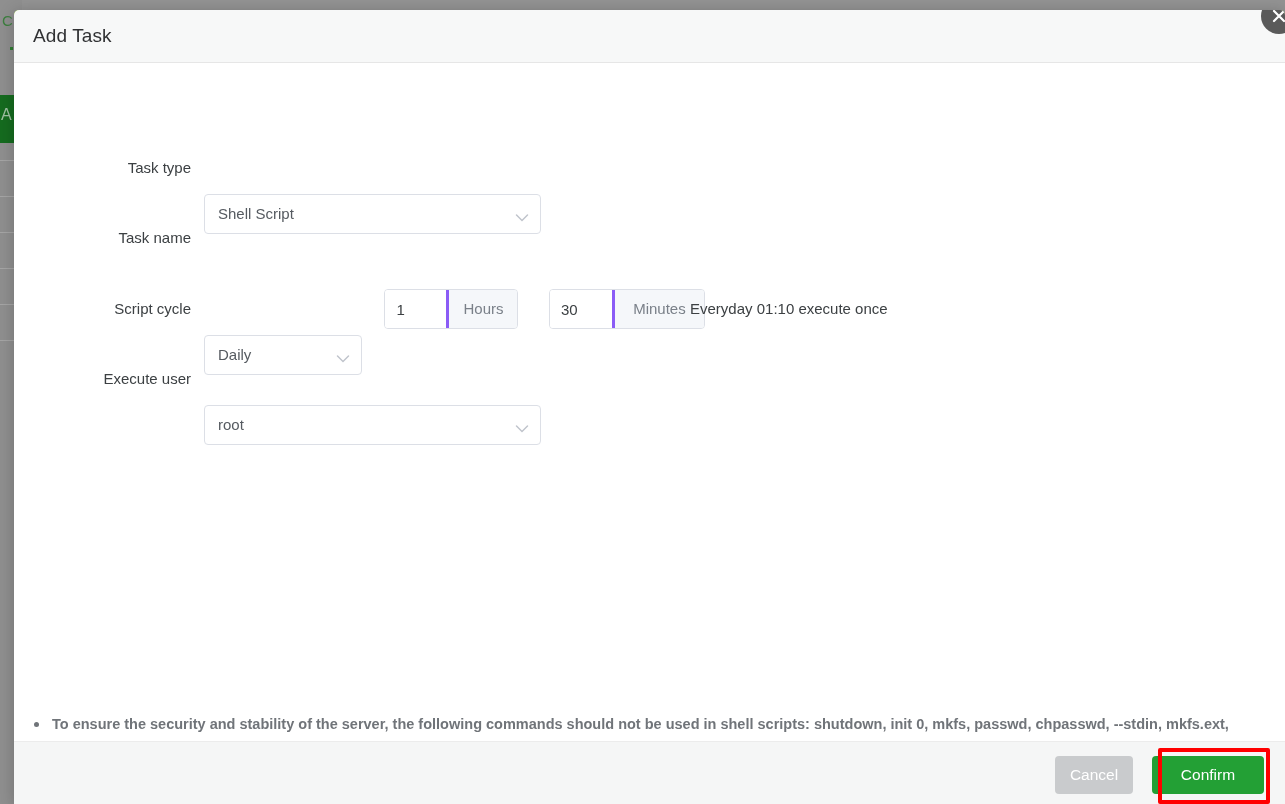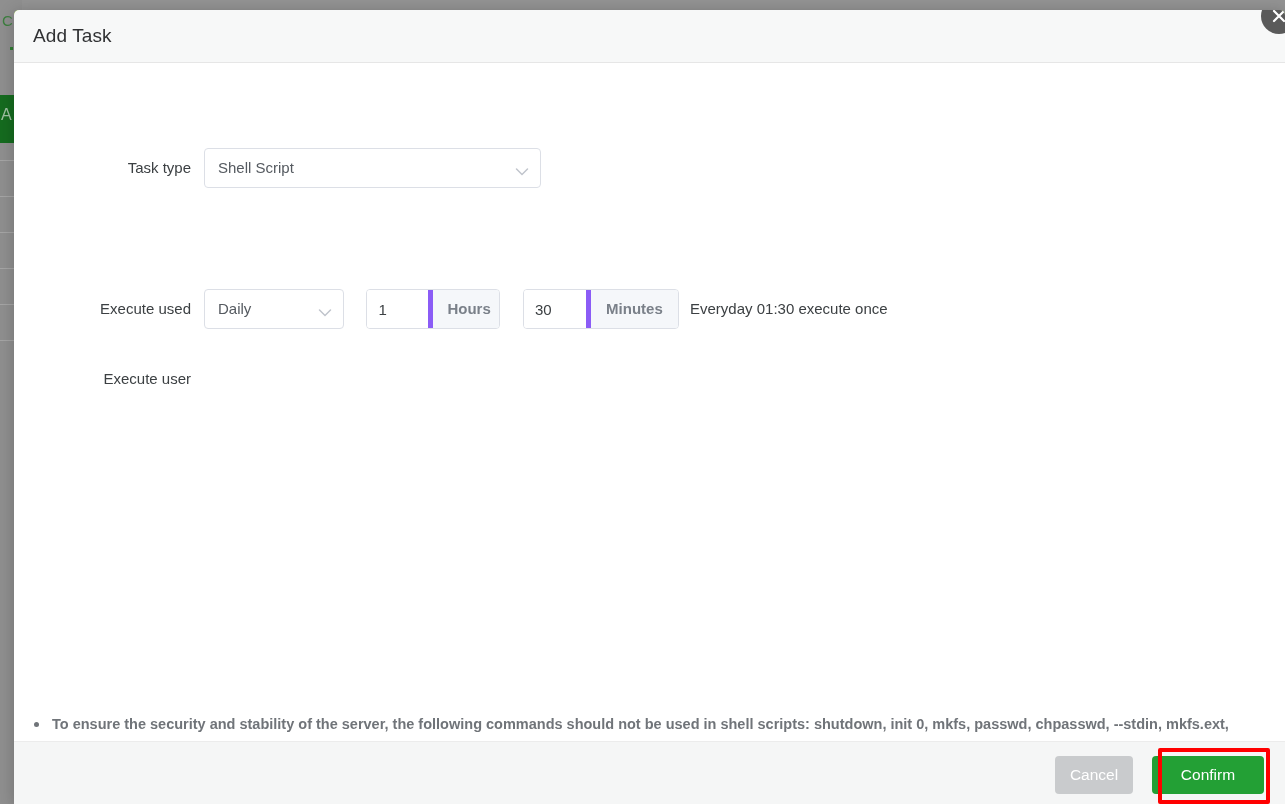"Shell Script" .select-box { margin-top: none -> 46px }
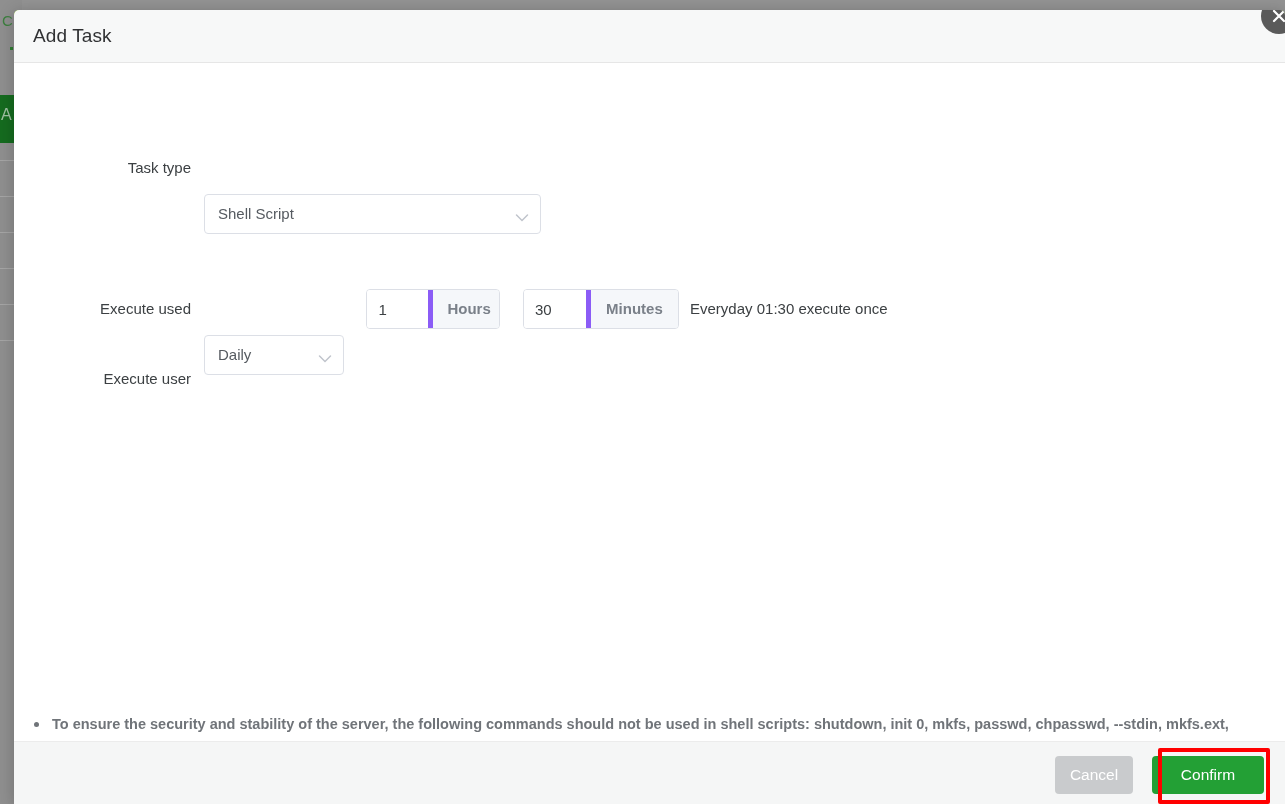"Task name" div.form-label { html: none -> <div>Task name</div> }
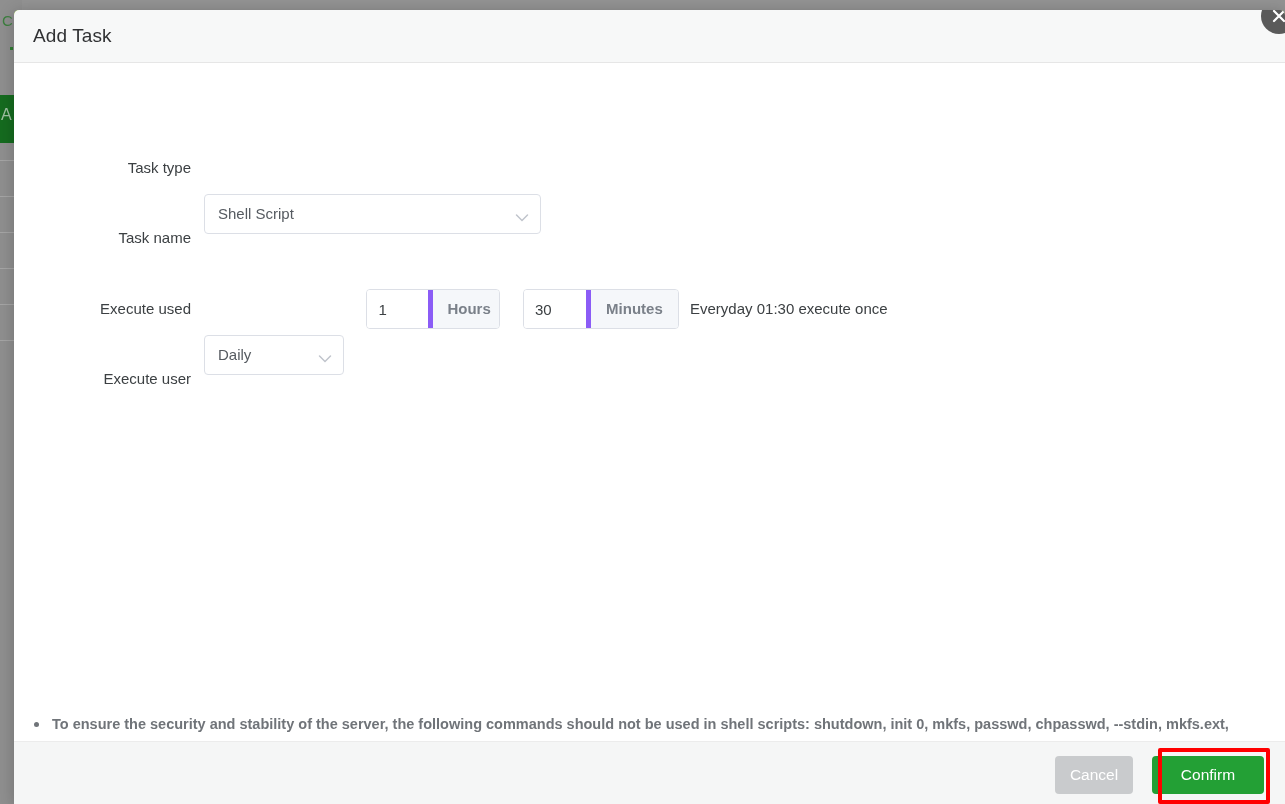"Execute used" div.form-label { text: Execute used -> Script cycle }
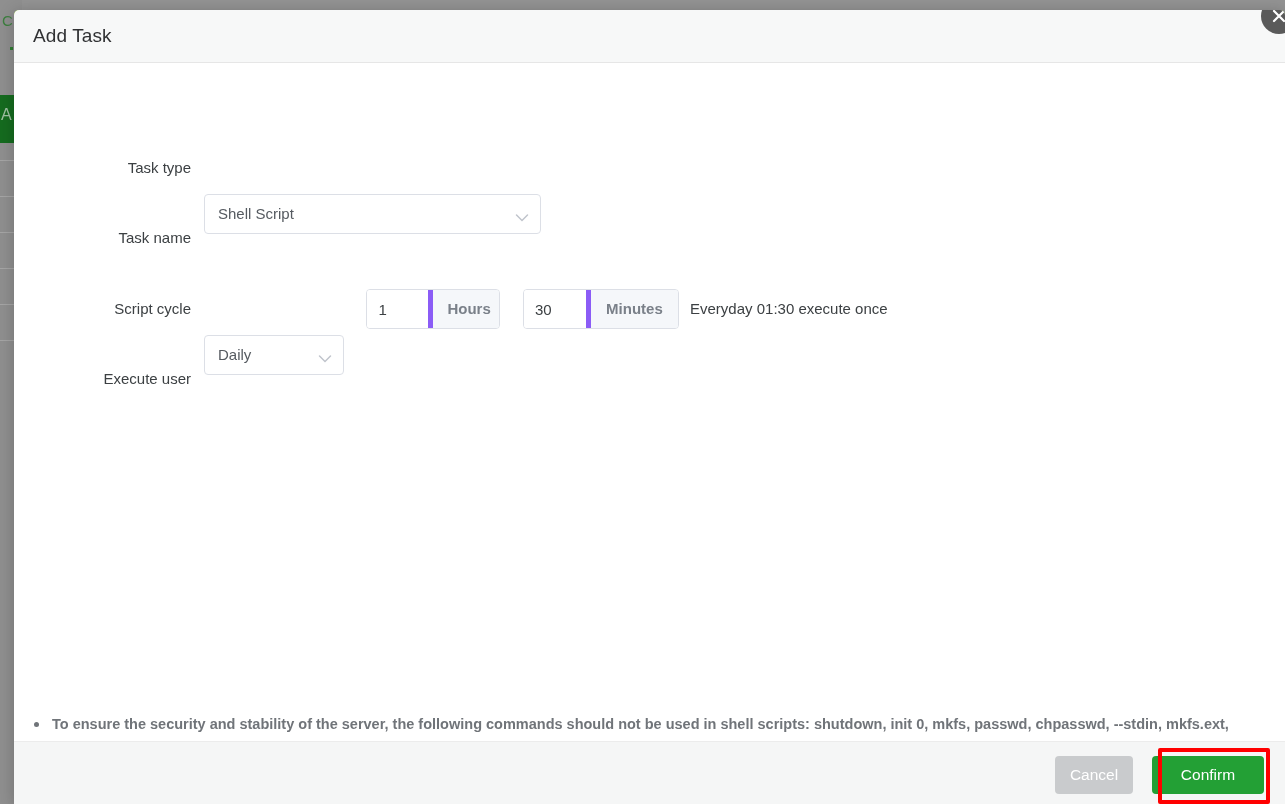"Hours" .input-group .ig-addon { border-left: 5px solid #8b5cf6 -> 3px solid #8b5cf6; font-weight: bold -> none }
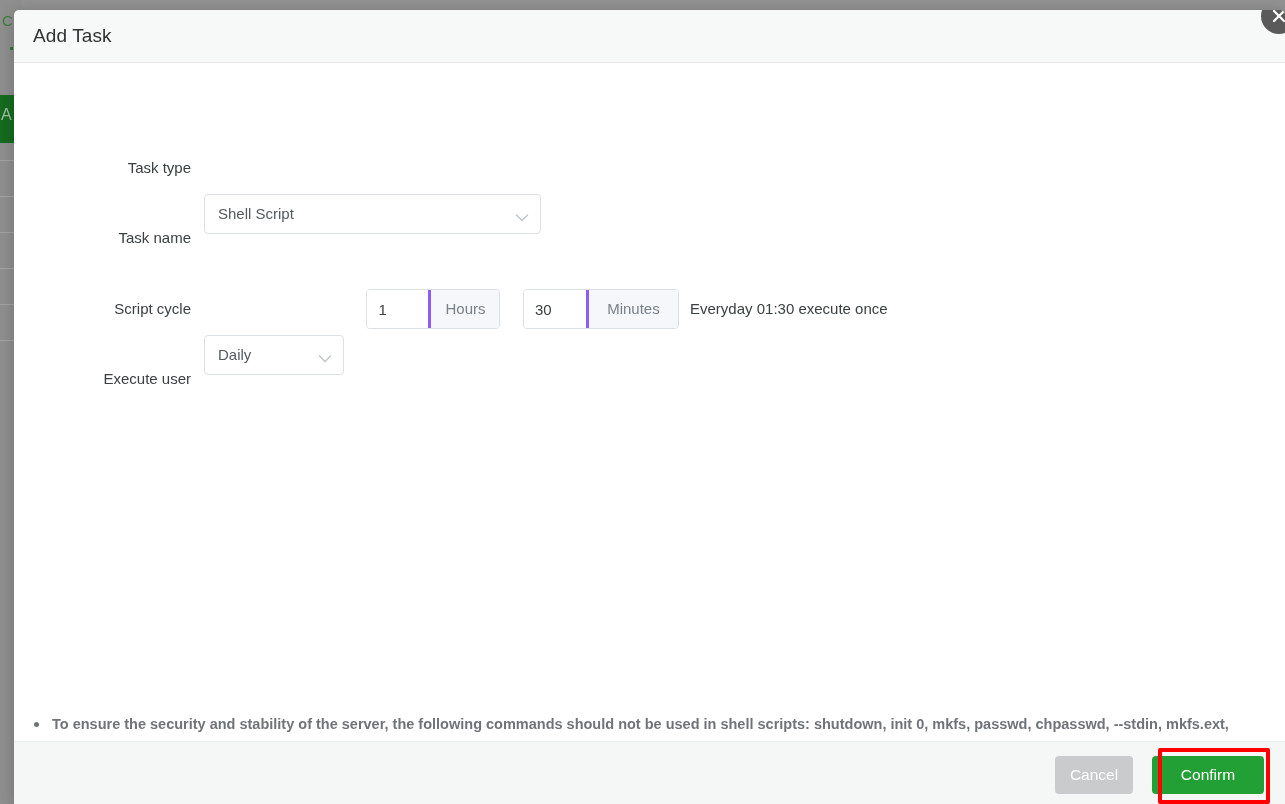"30" div.input-group { margin-left: 18px -> 26px }
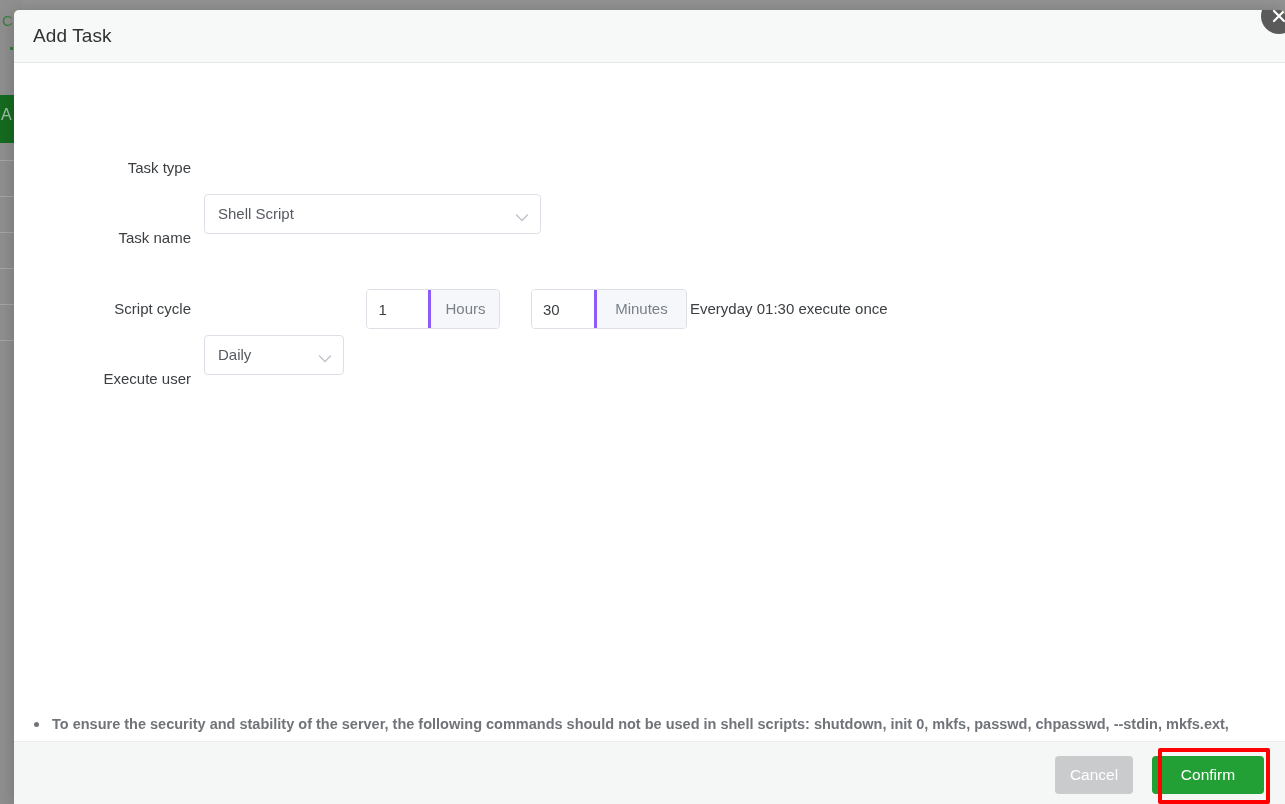"Everyday 01:30 execute once" span.cycle-note { text: 01:30 -> 01:10 }
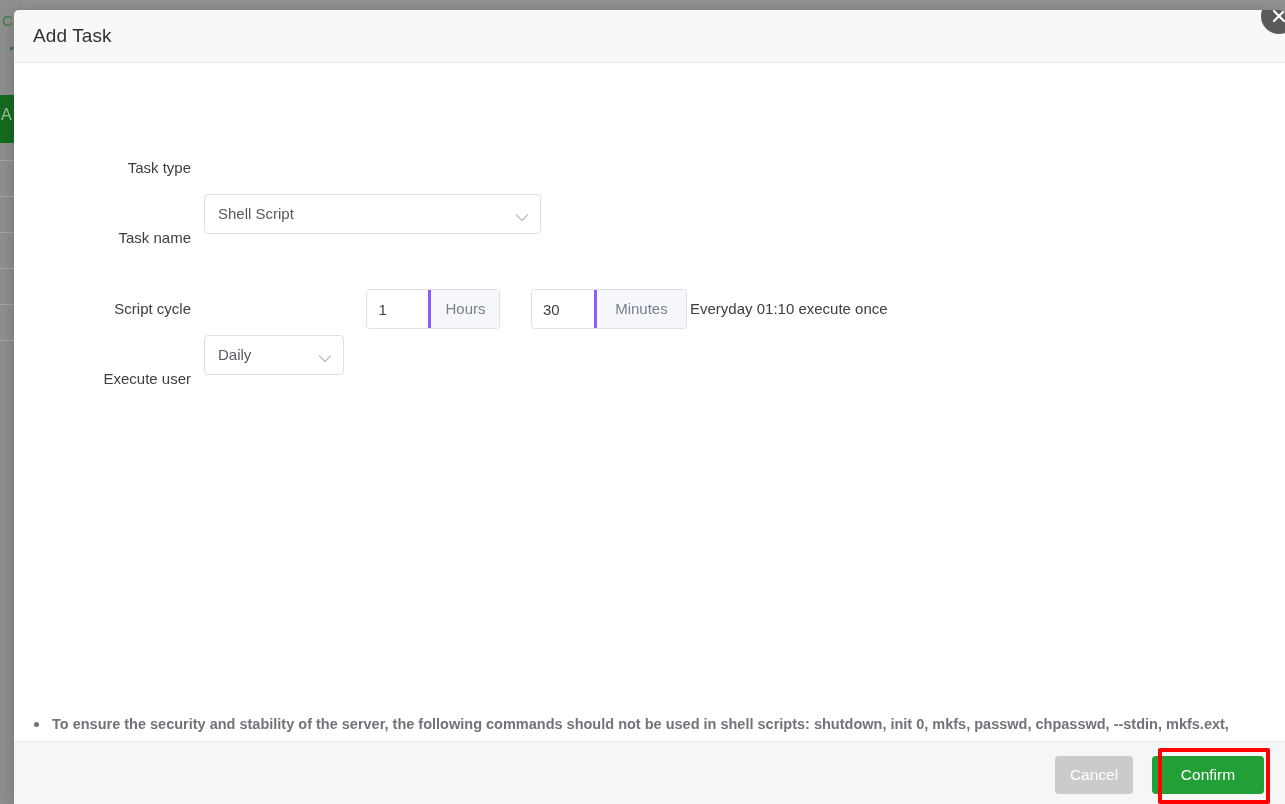"Daily" div.select-box { width: 140px -> 158px }
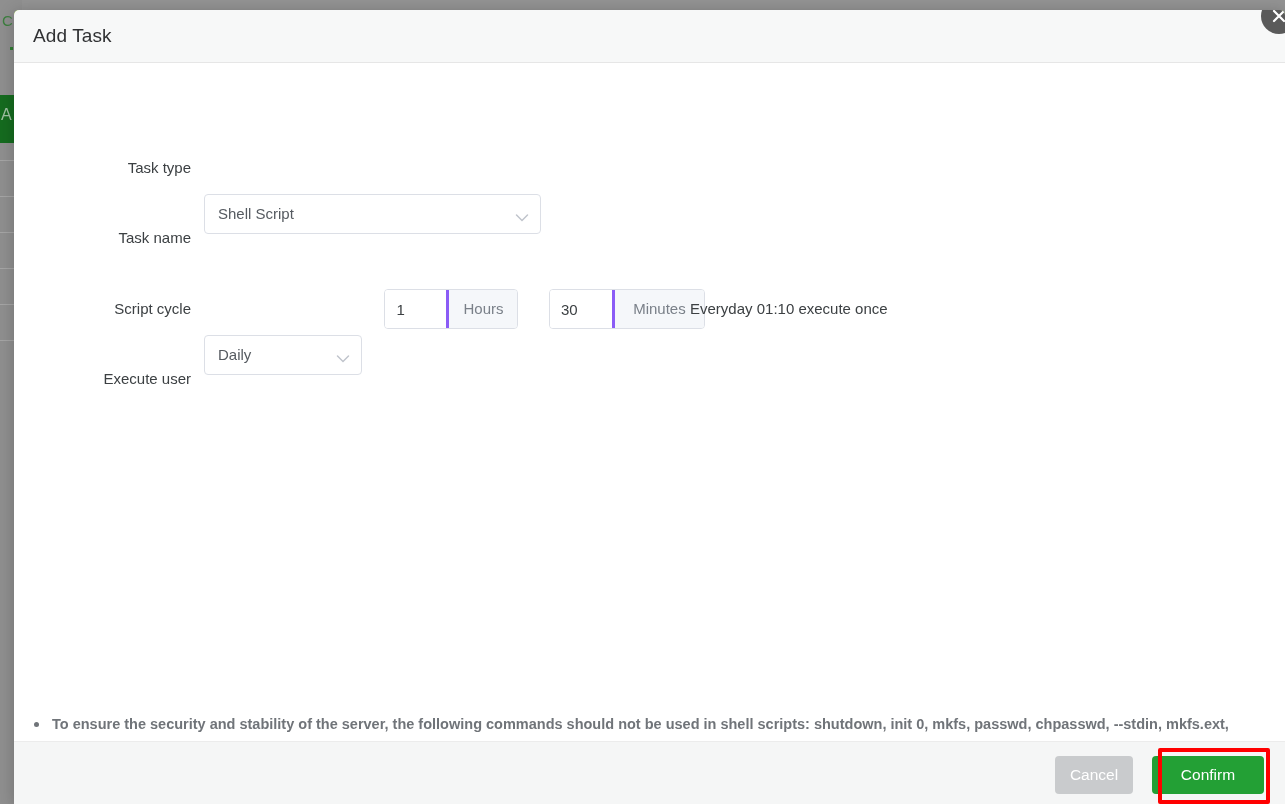"root" div.form-control-area { html: none -> <div> <div> <span>root</span> <span> <svg> <path></path> </svg> </span> </div> </div> }
